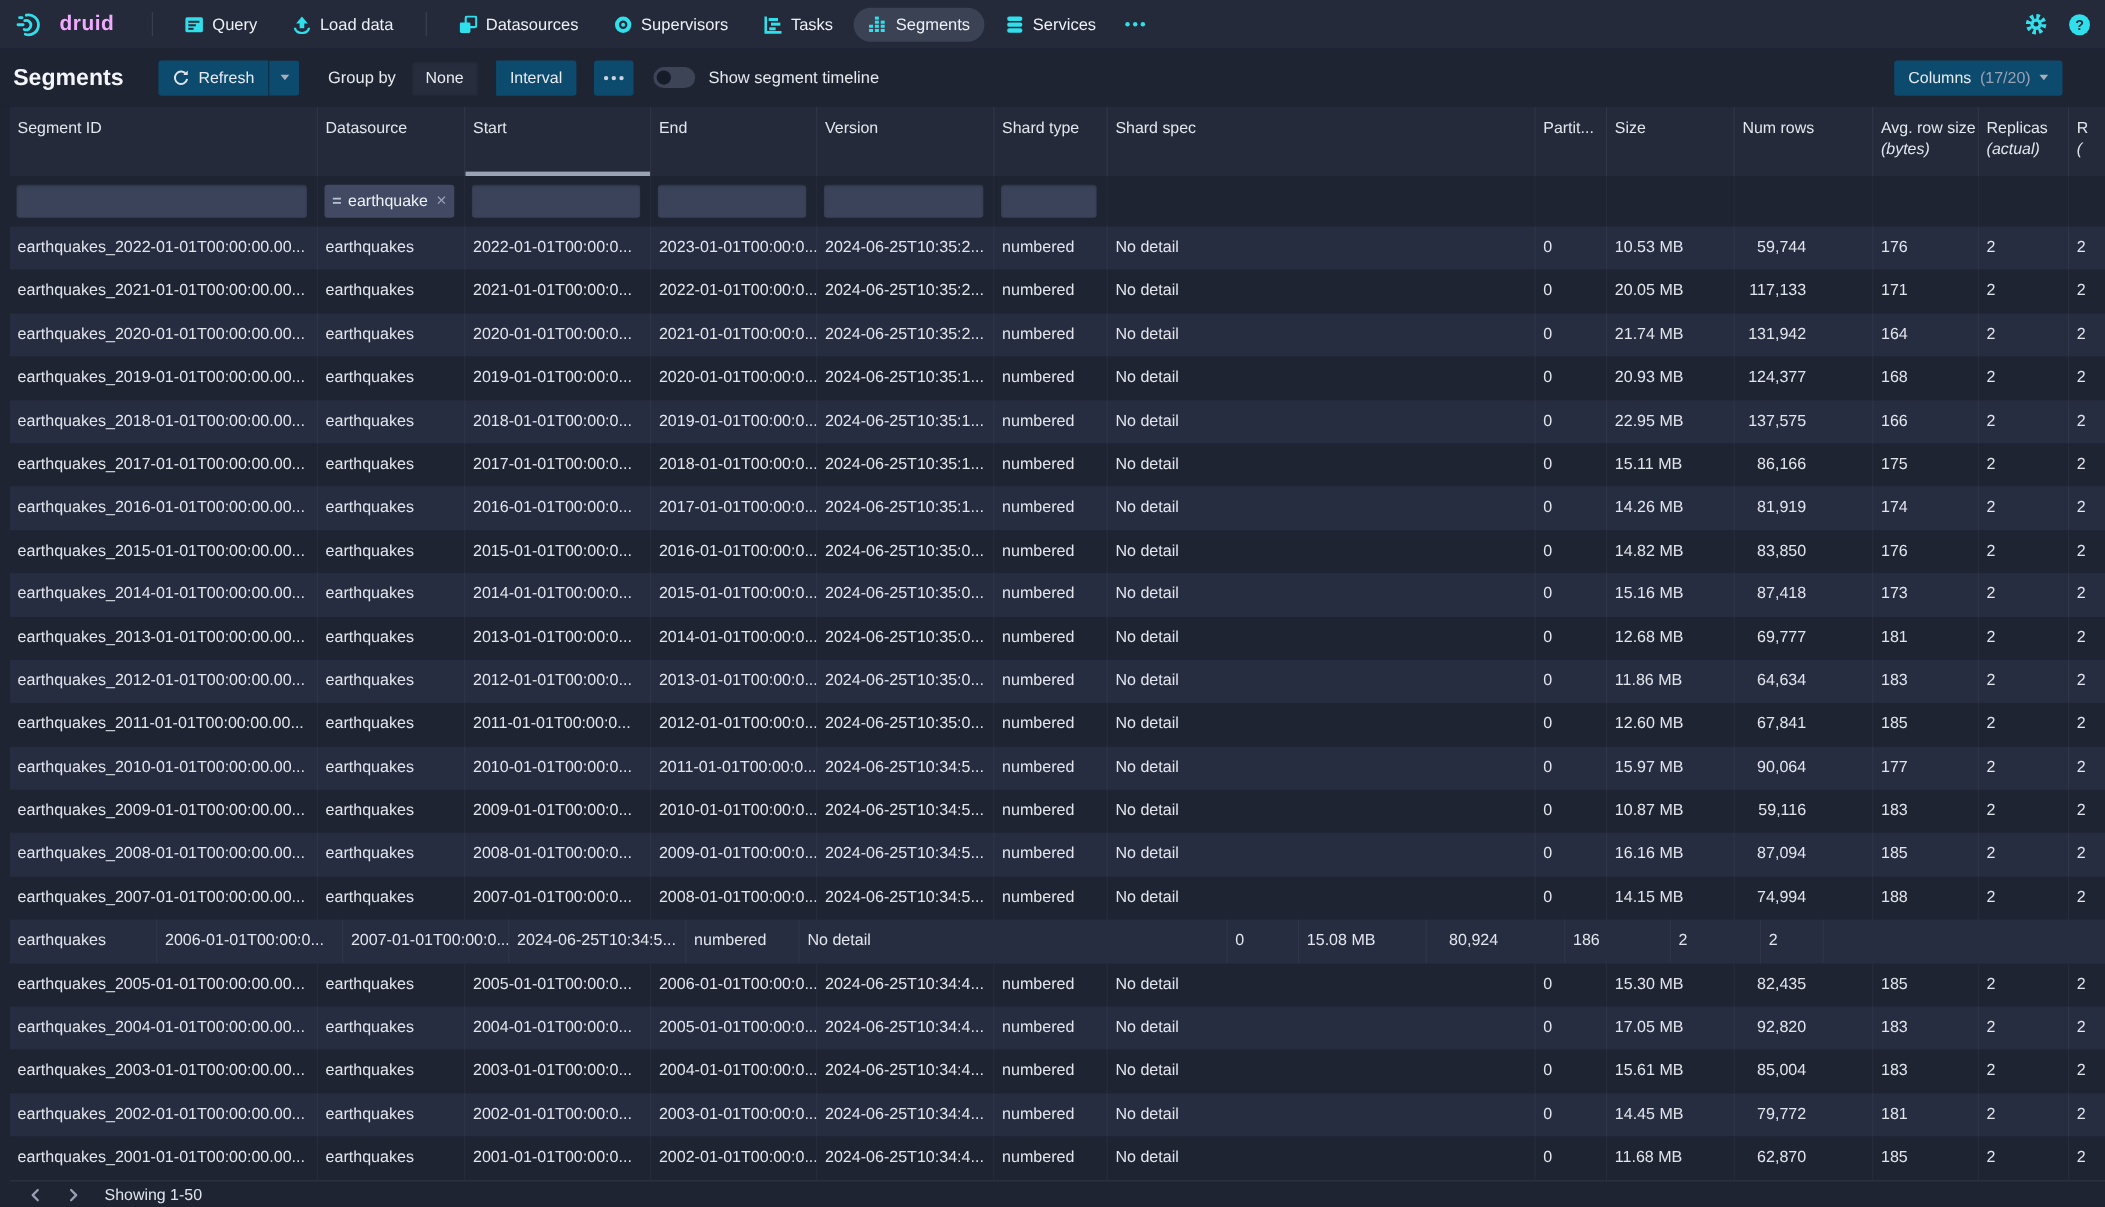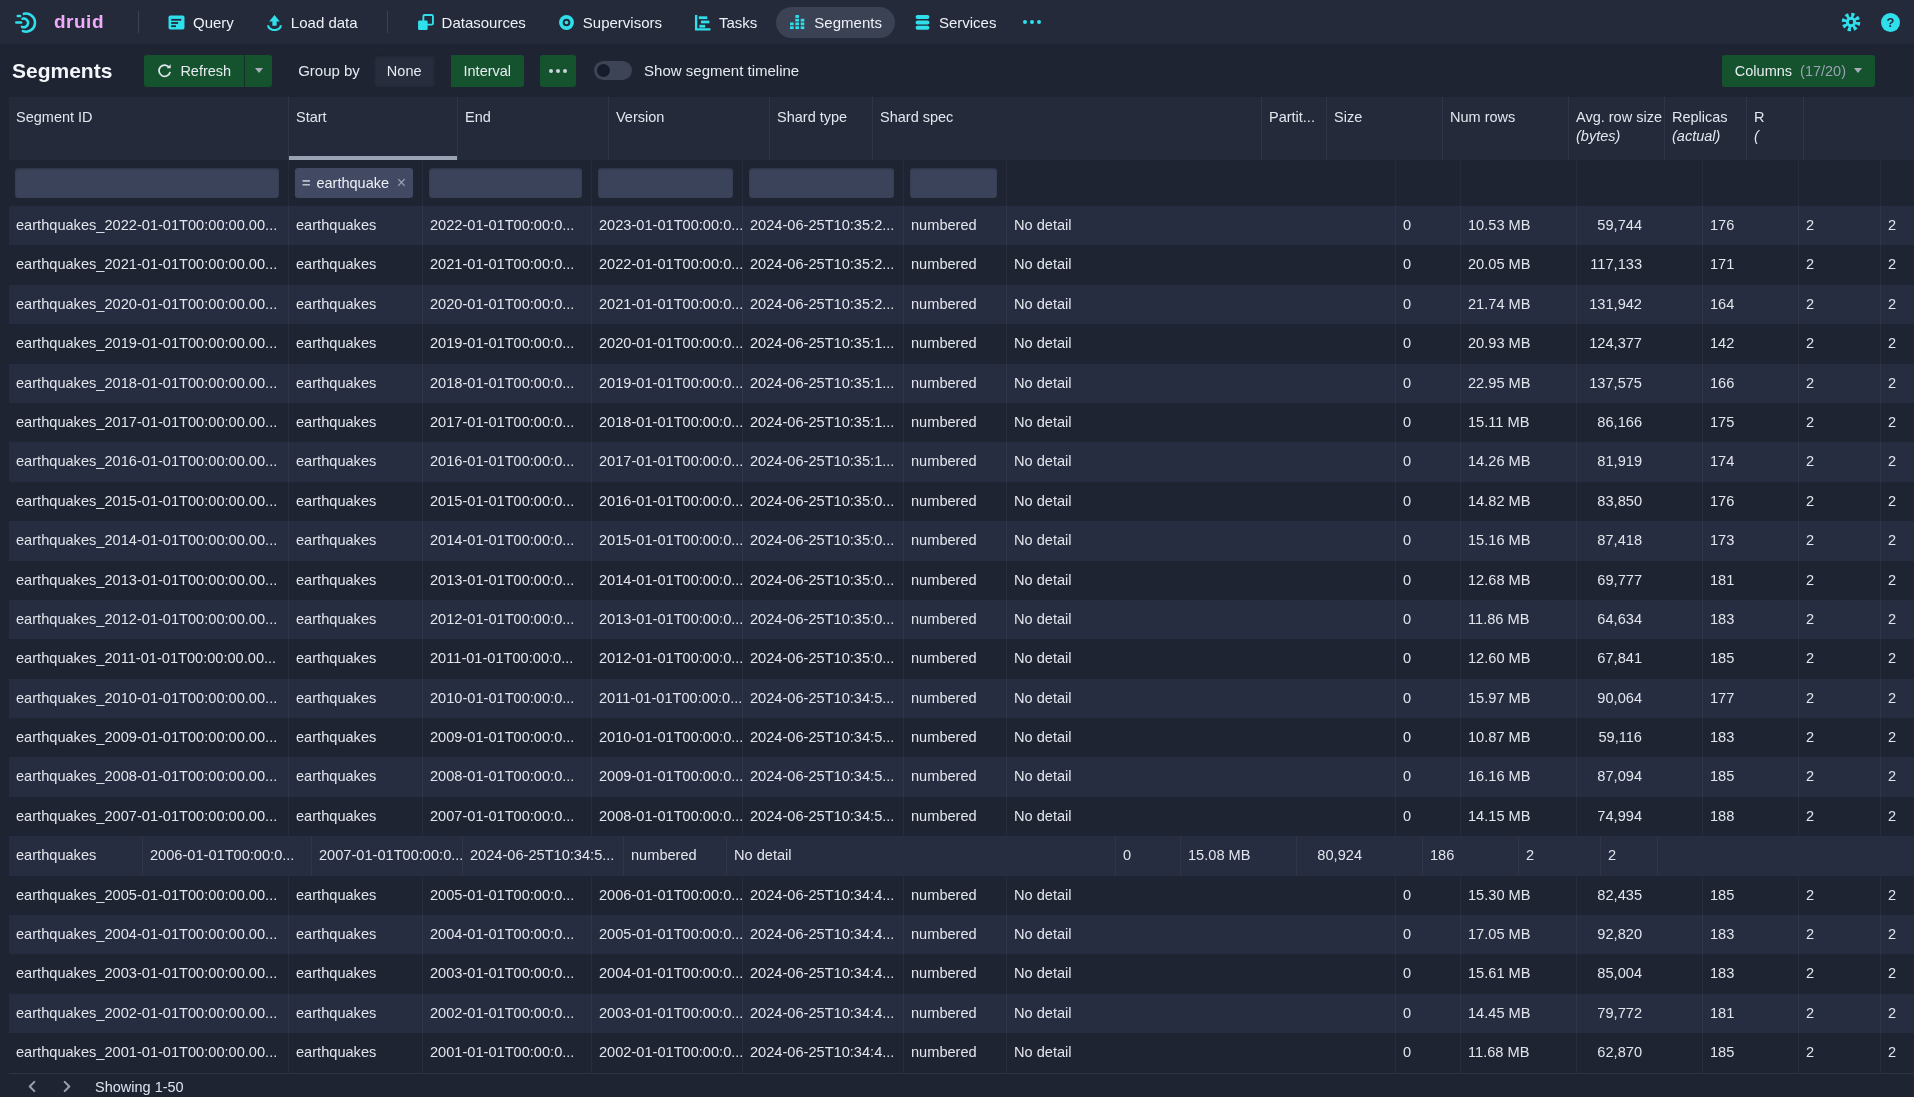"Refresh" .btn { background: #14532d -> #0c4a6e }
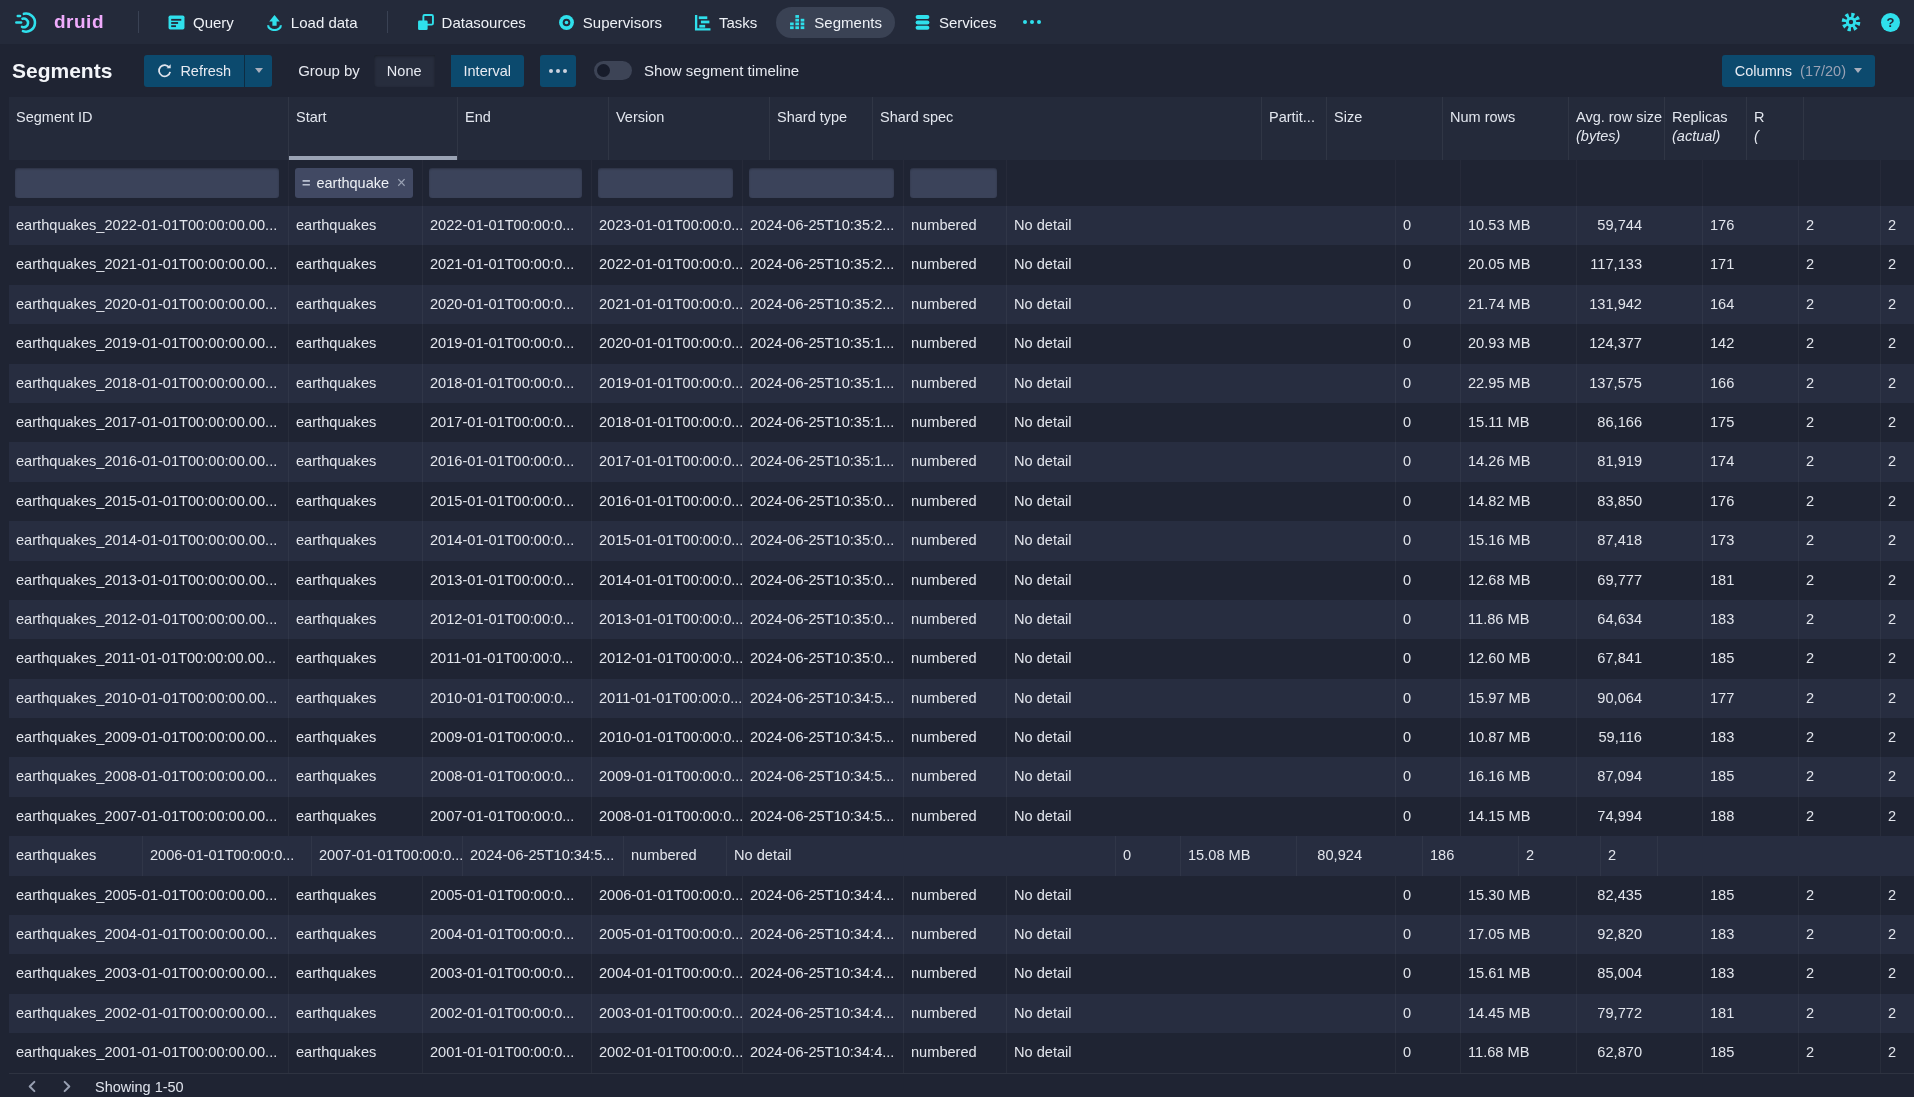"Datasource" div.th { html: none -> <div><span>Datasource</span></div> }
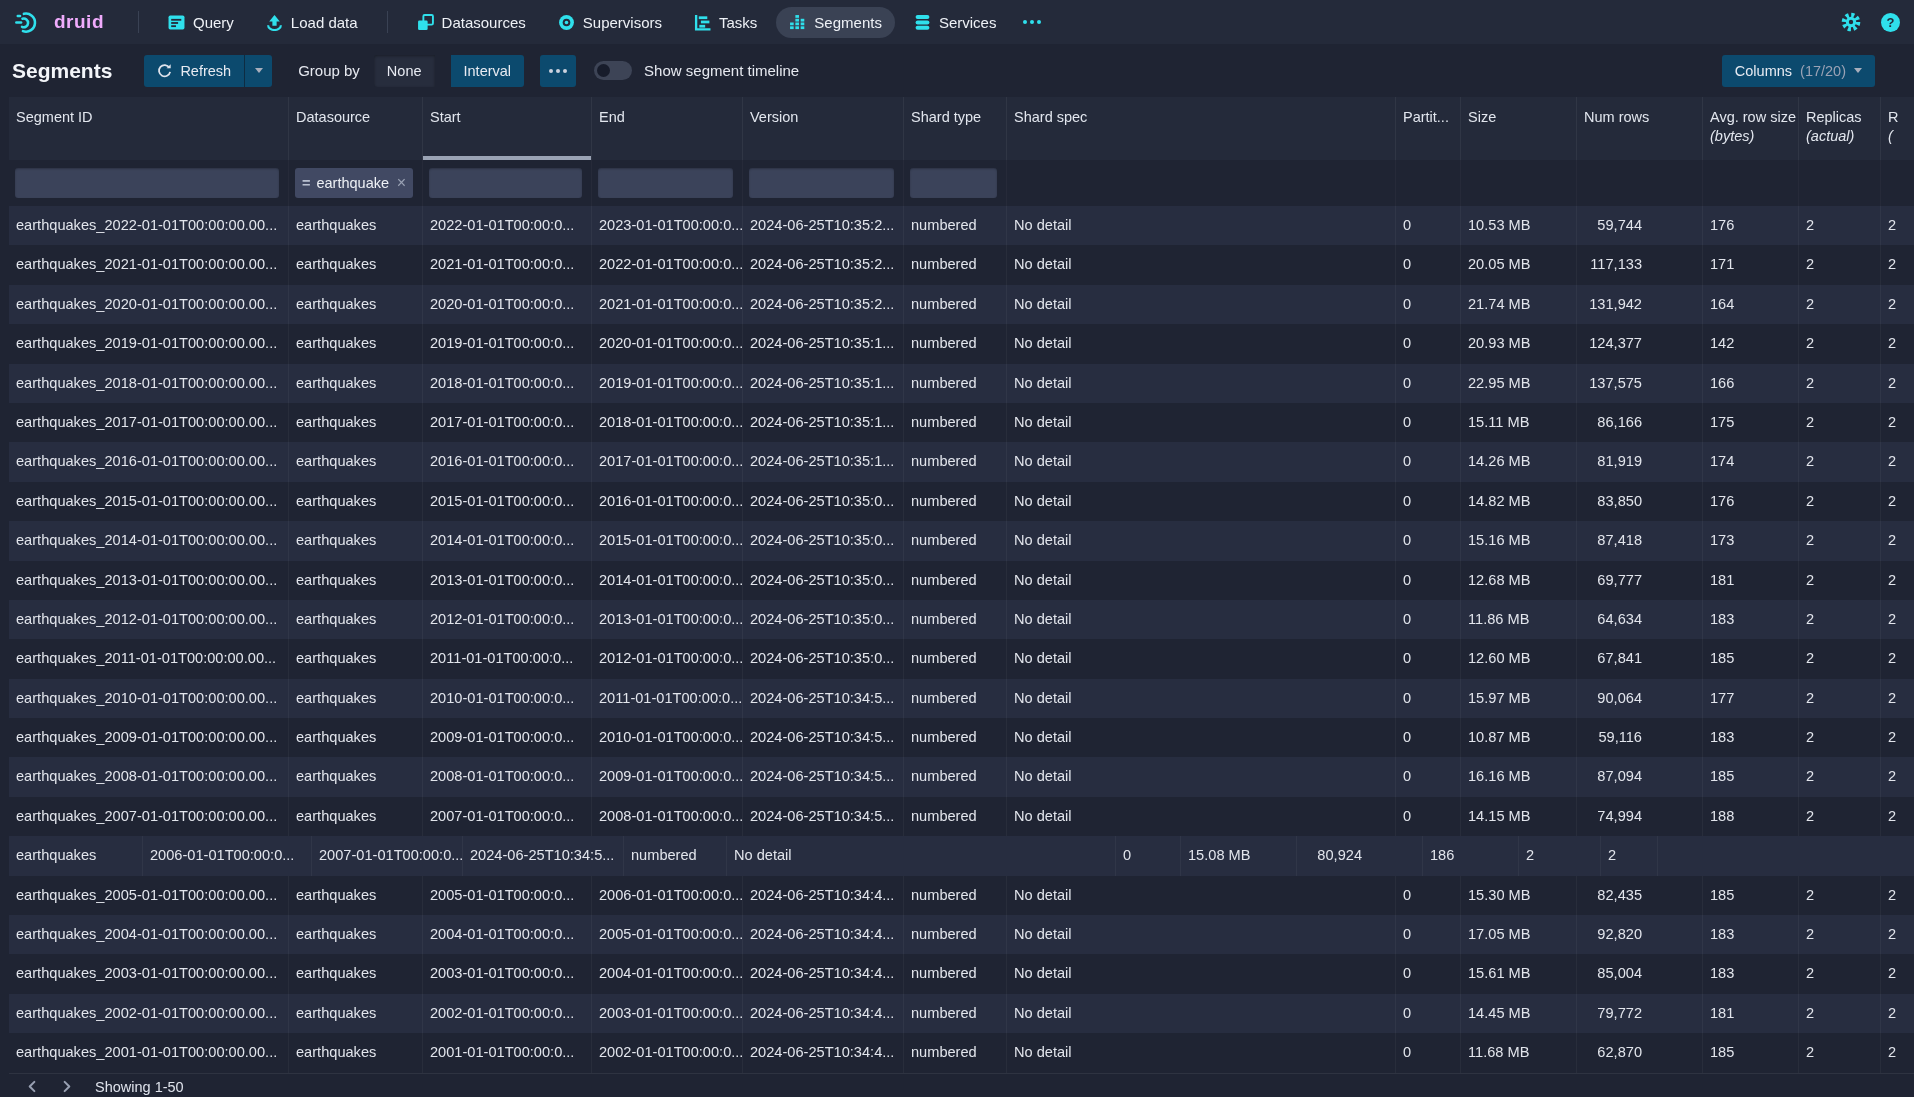"142" div.td { text: 142 -> 168 }
